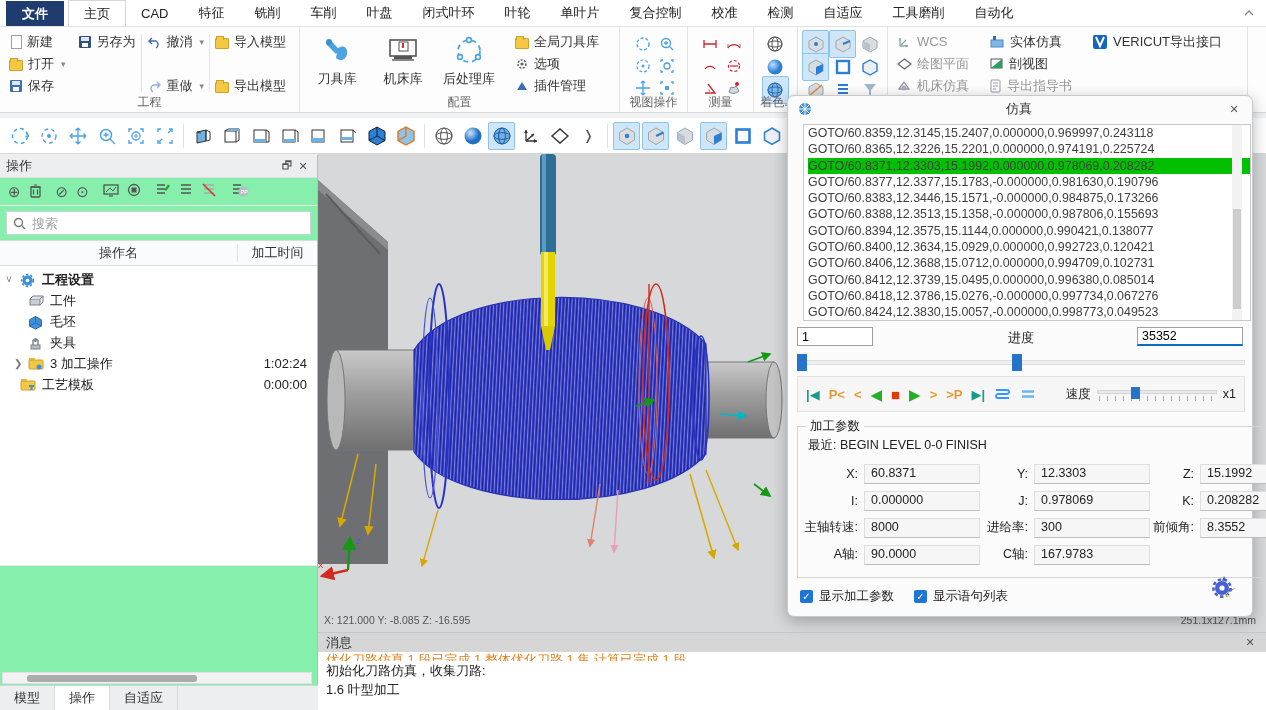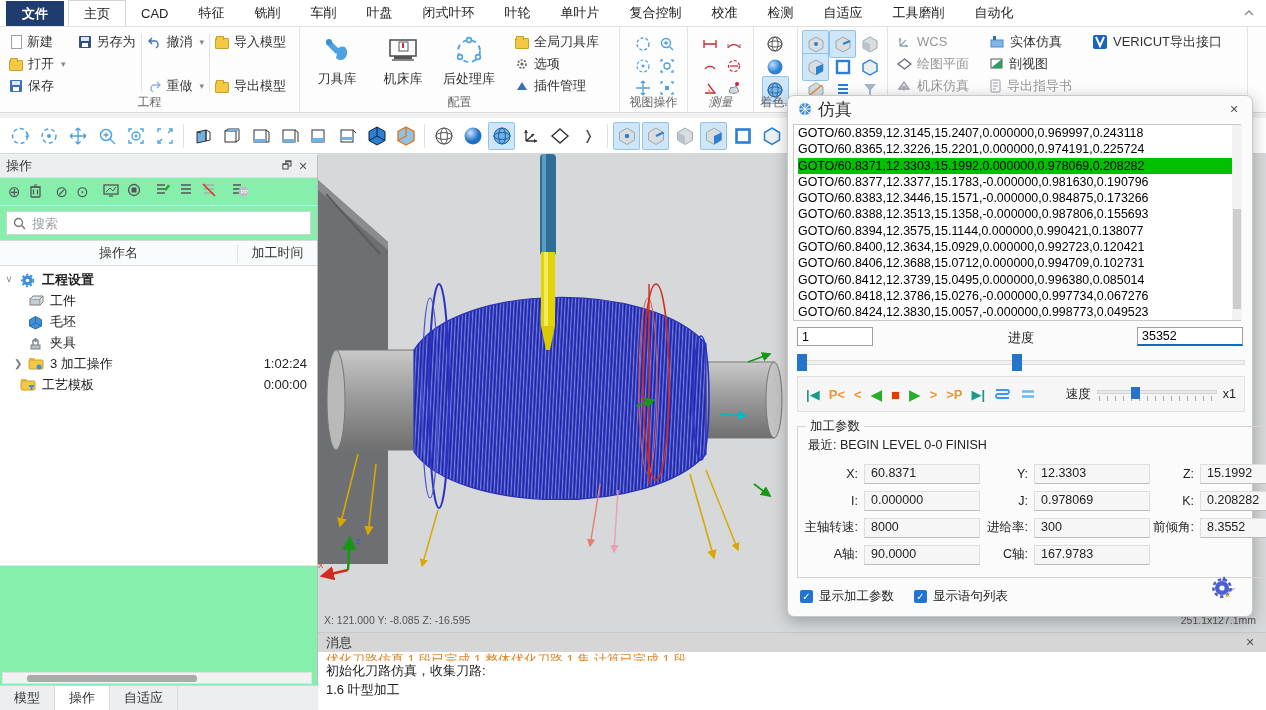"测量" div.rgroup { font-style: italic -> none }
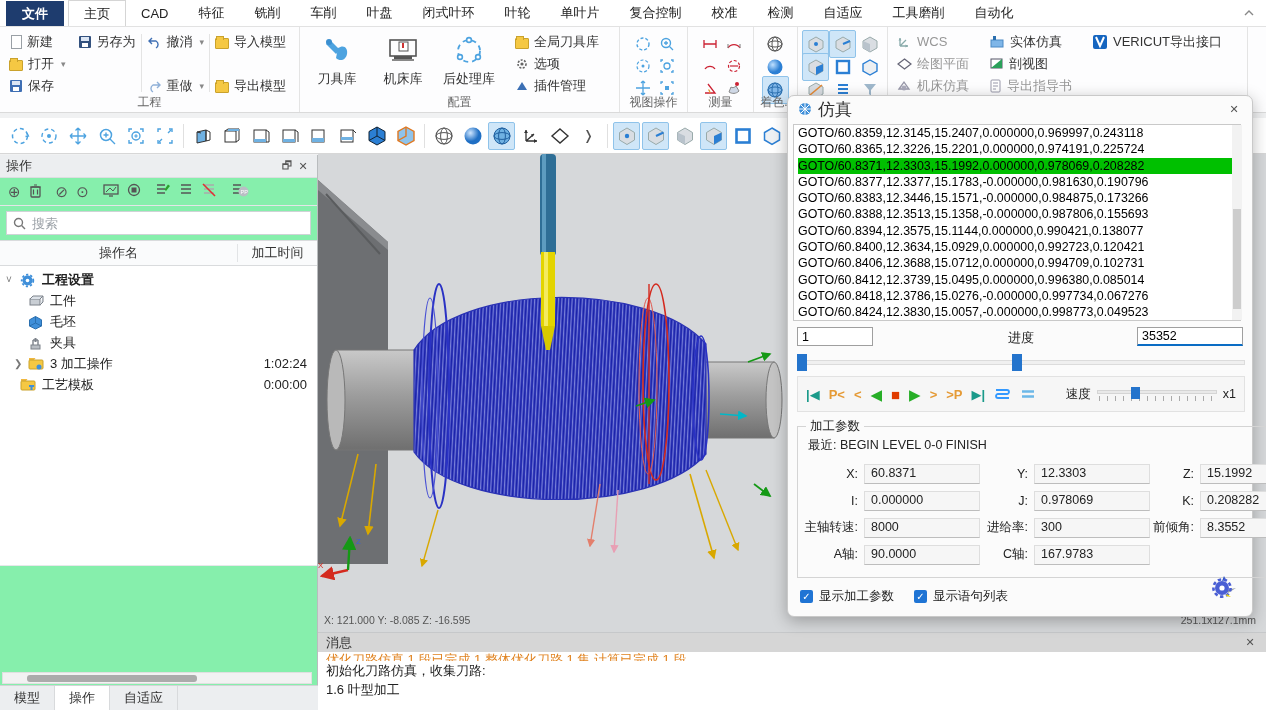"仿真" #simdlg-title .t { font-size: 17px -> 13px; text-align: none -> center }
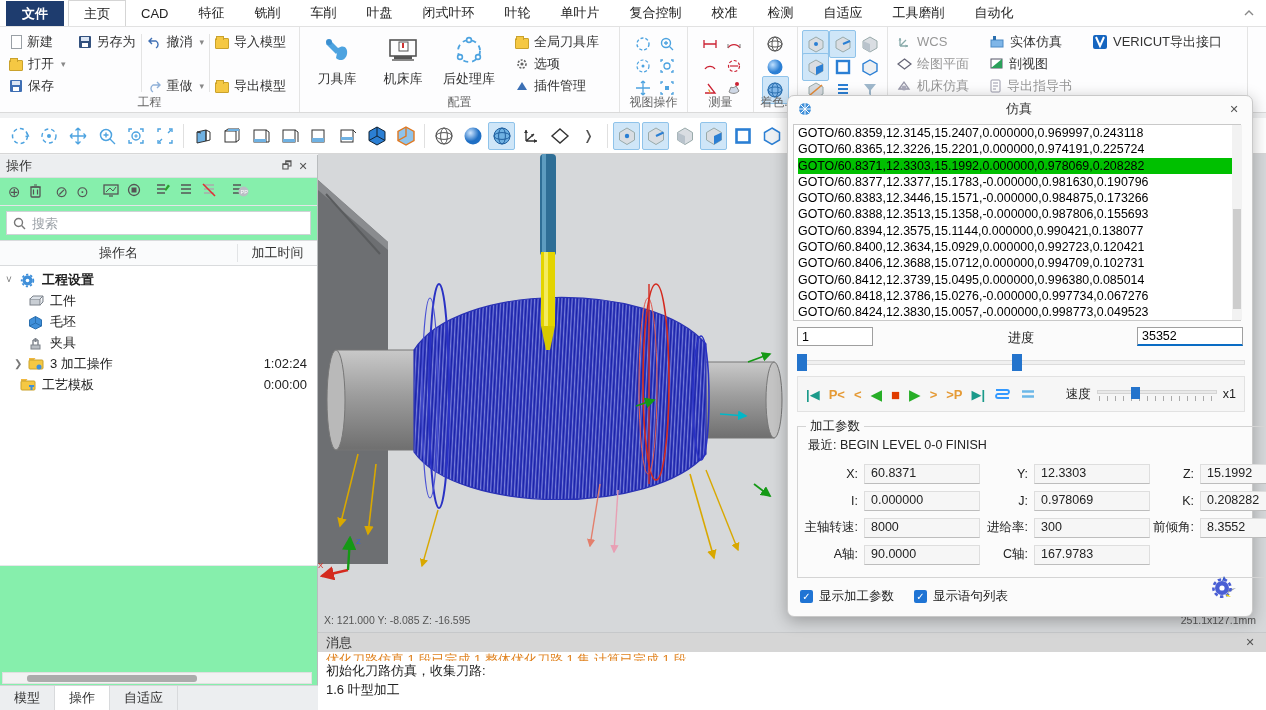"GOTO/60.8359,12.3145,15.2407,0.000000,0." #goto-list { color: #000000 -> #404040; left: 5px -> 15px }
